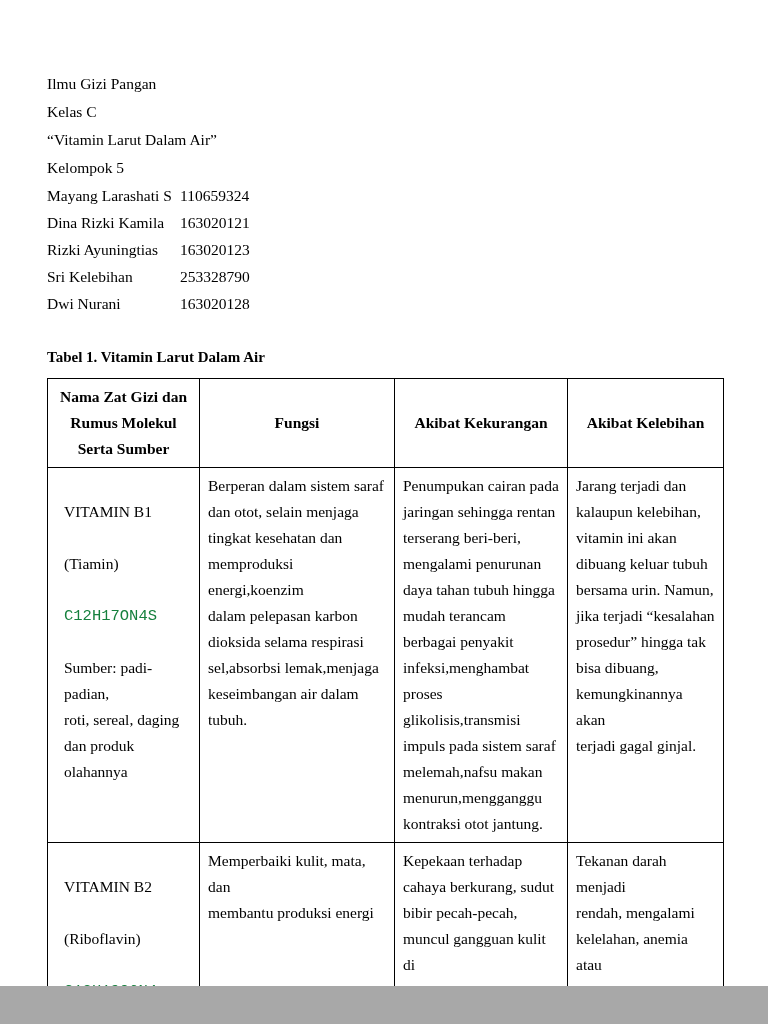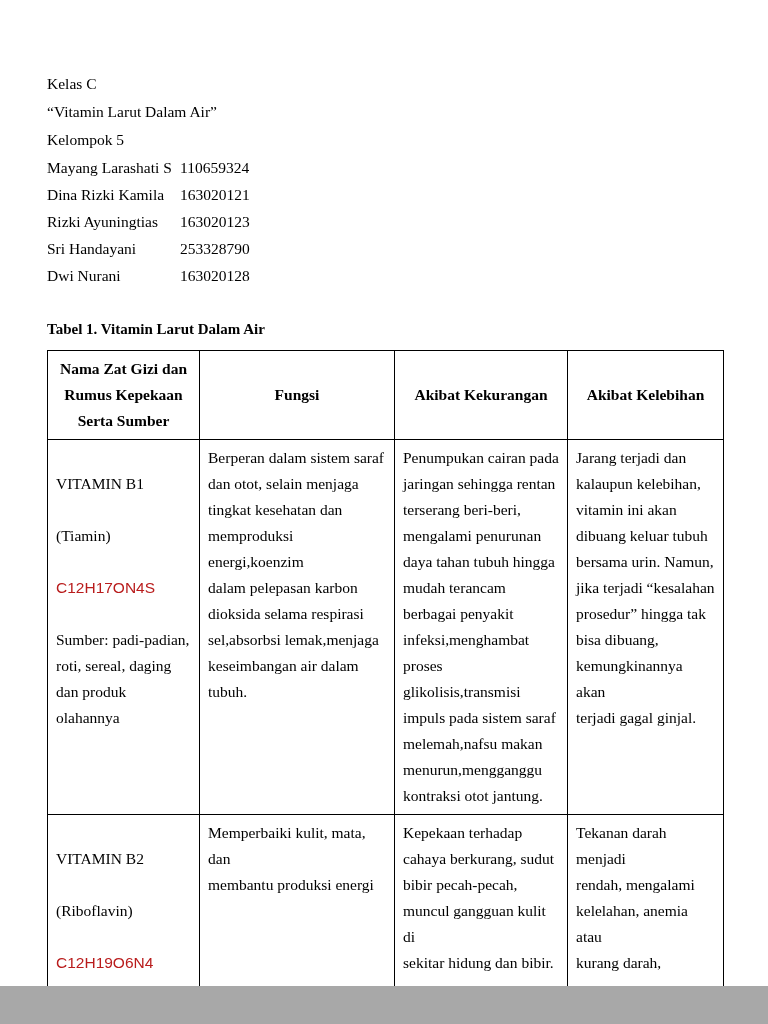"Ilmu Gizi Pangan" div.line { html: none -> <div>Ilmu Gizi Pangan</div> }
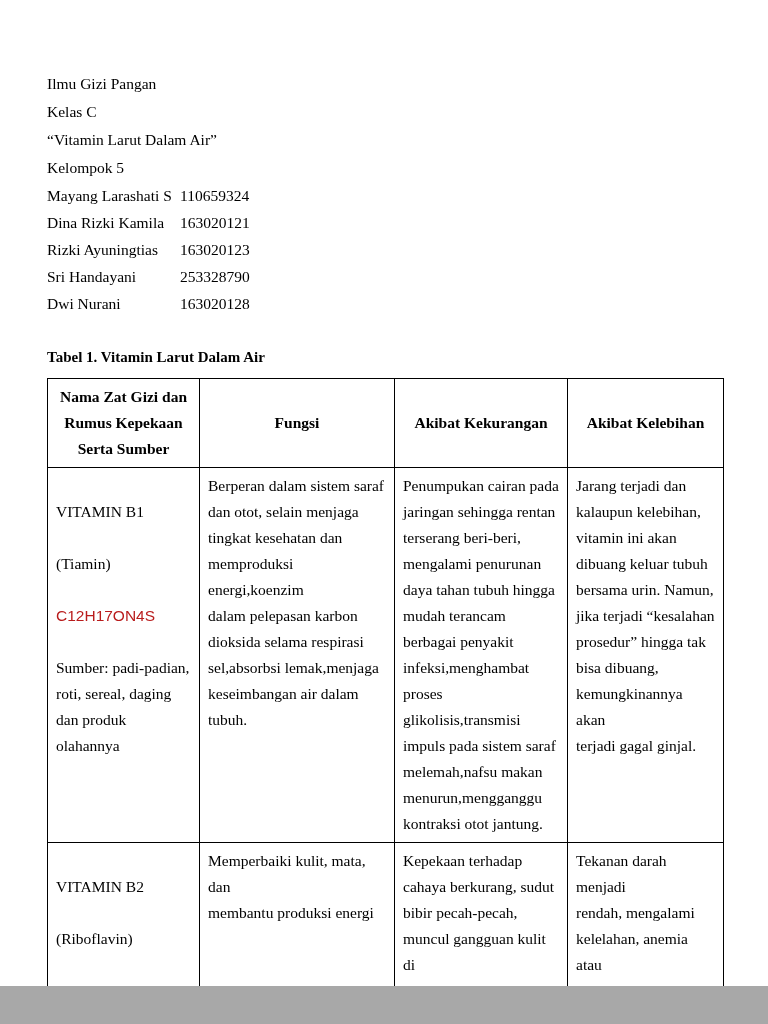"Sri Handayani" span.member-name { text: Handayani -> Kelebihan }
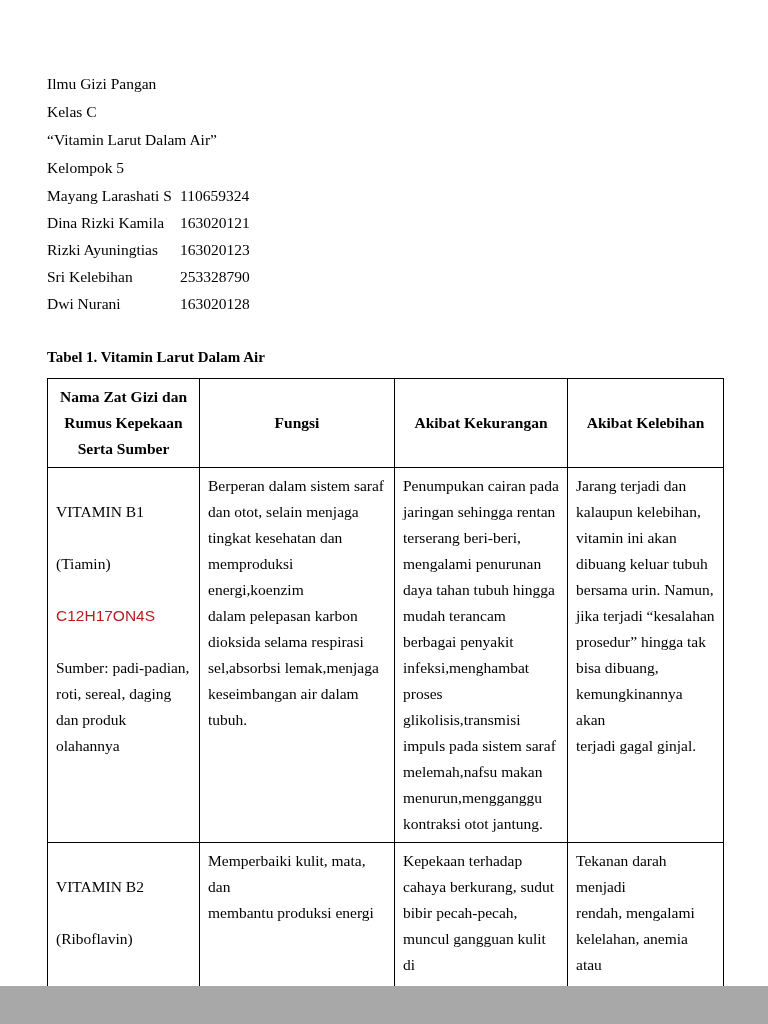"Nama Zat Gizi dan" th { text: Kepekaan -> Molekul }
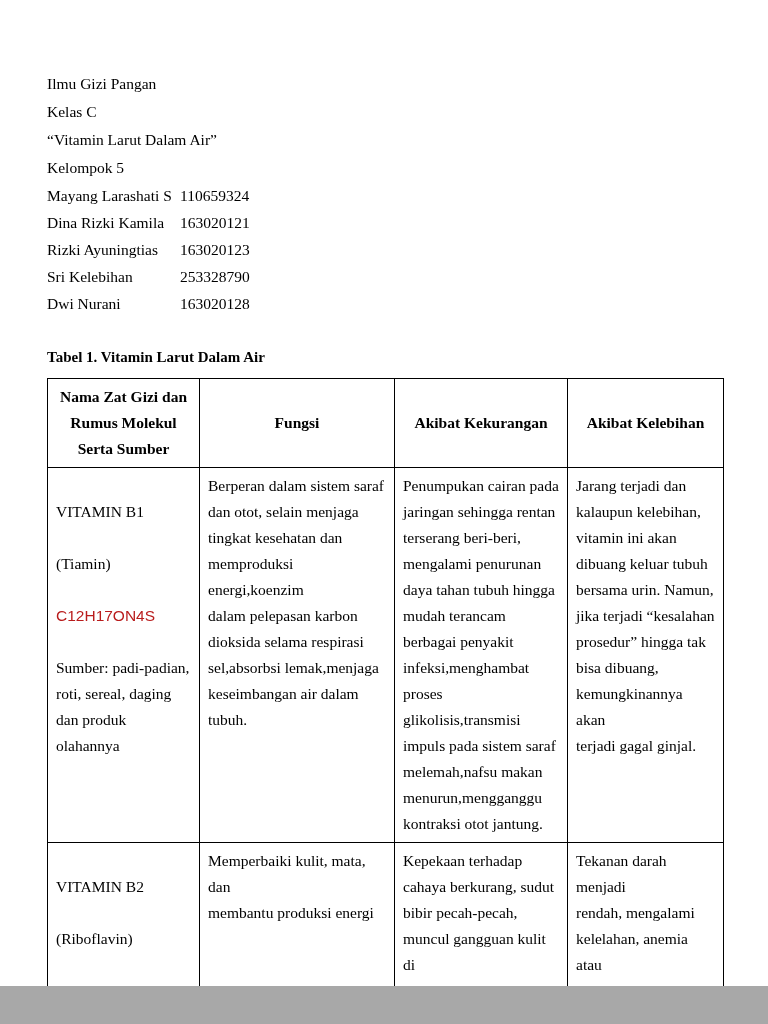"VITAMIN B1" .cell-block { margin-left: none -> 8px }
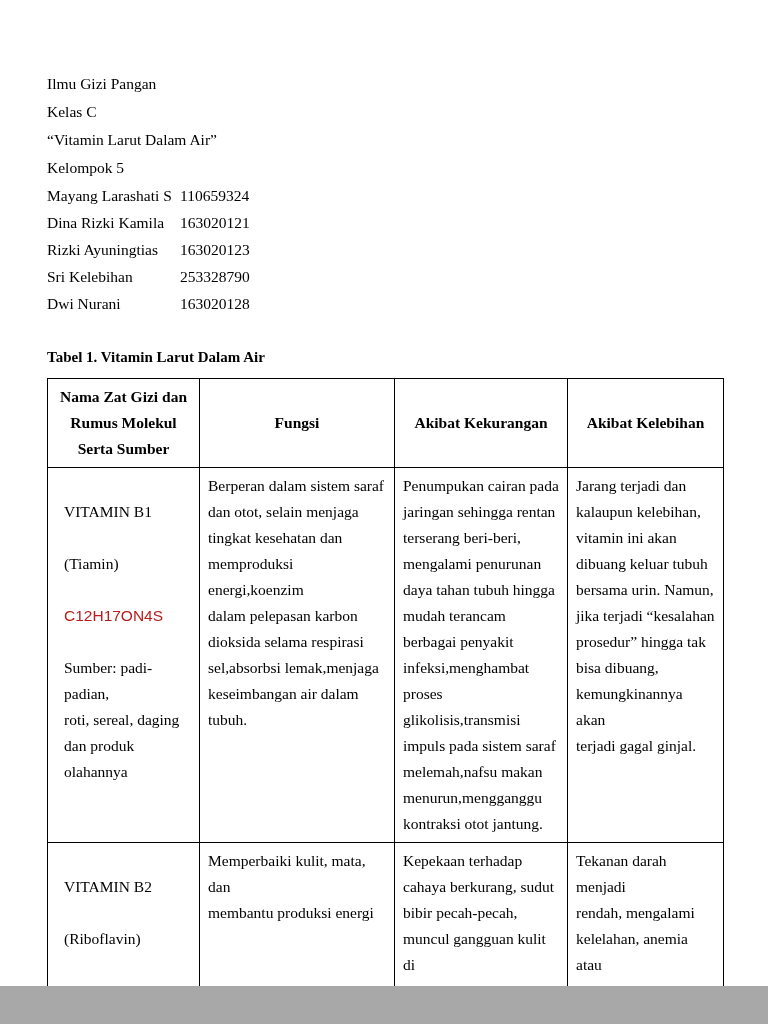"C12H17ON4S" .formula { color: #b91c1c -> #15803d; font-family: Liberation Sans, sans-serif -> Liberation Mono, monospace }
